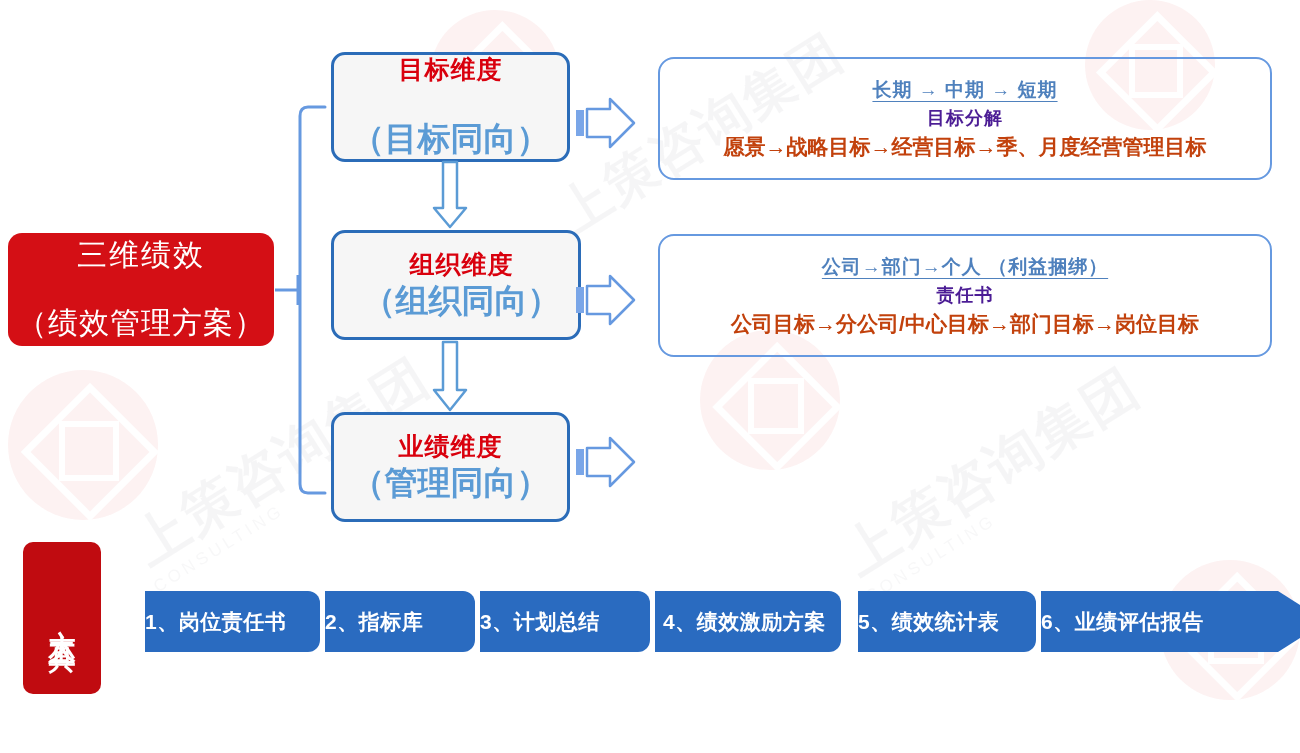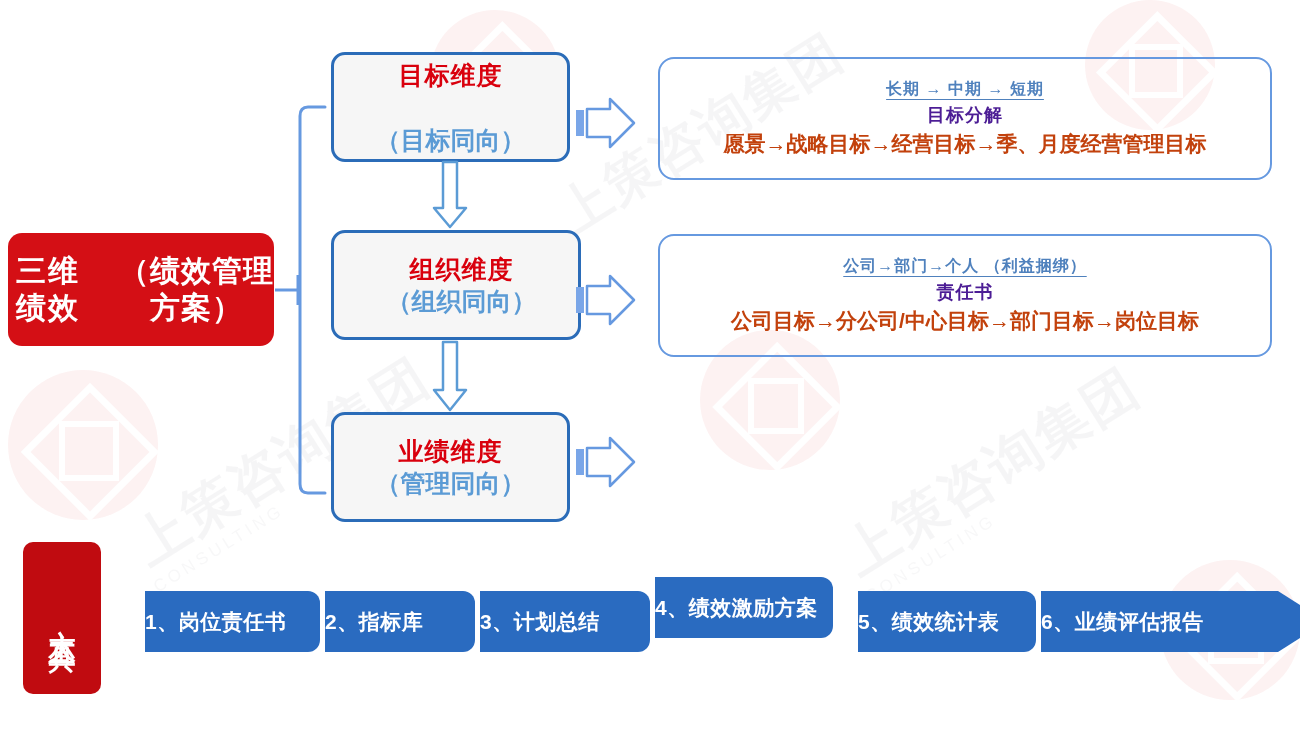"长期 → 中期 → 短期" .panel .p-head { font-size: 16px -> 19px }
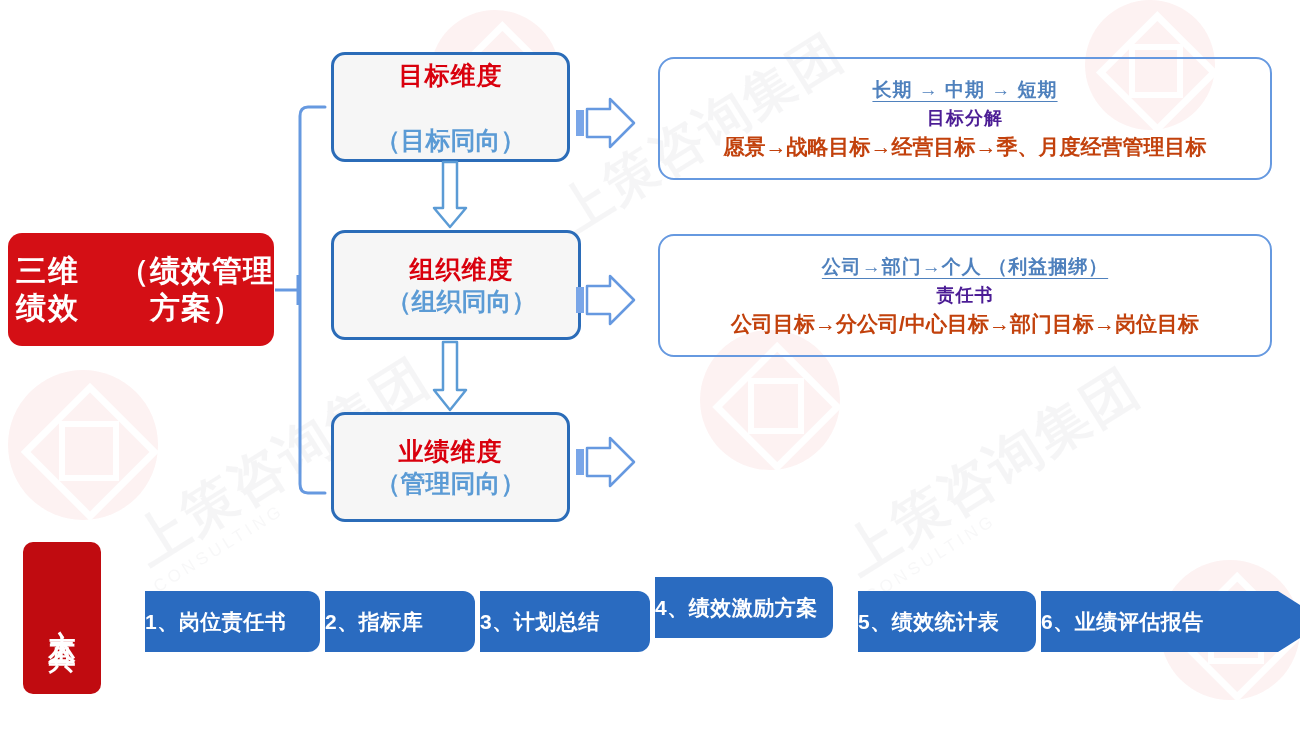"（目标同向）" .dim-box .t2 { font-size: 25px -> 33px }
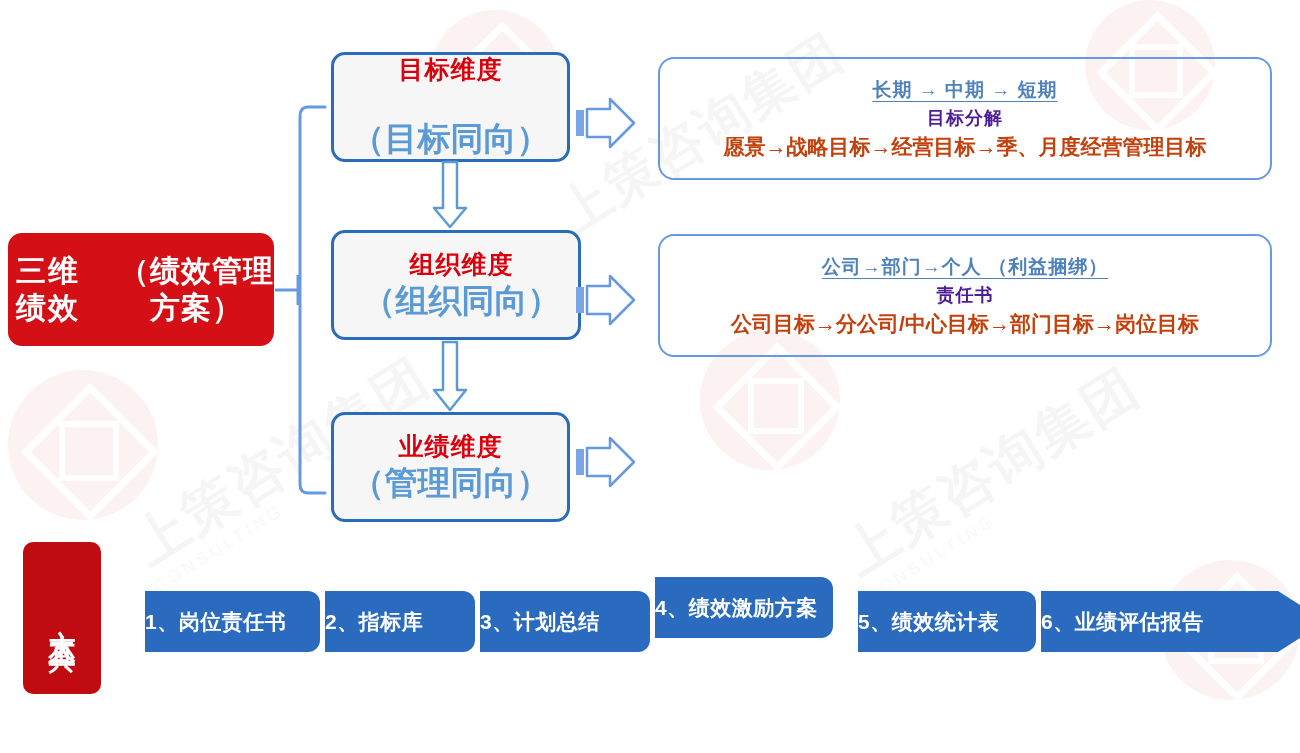"三维绩效" .red-badge { flex-direction: row -> column; font-weight: bold -> normal }
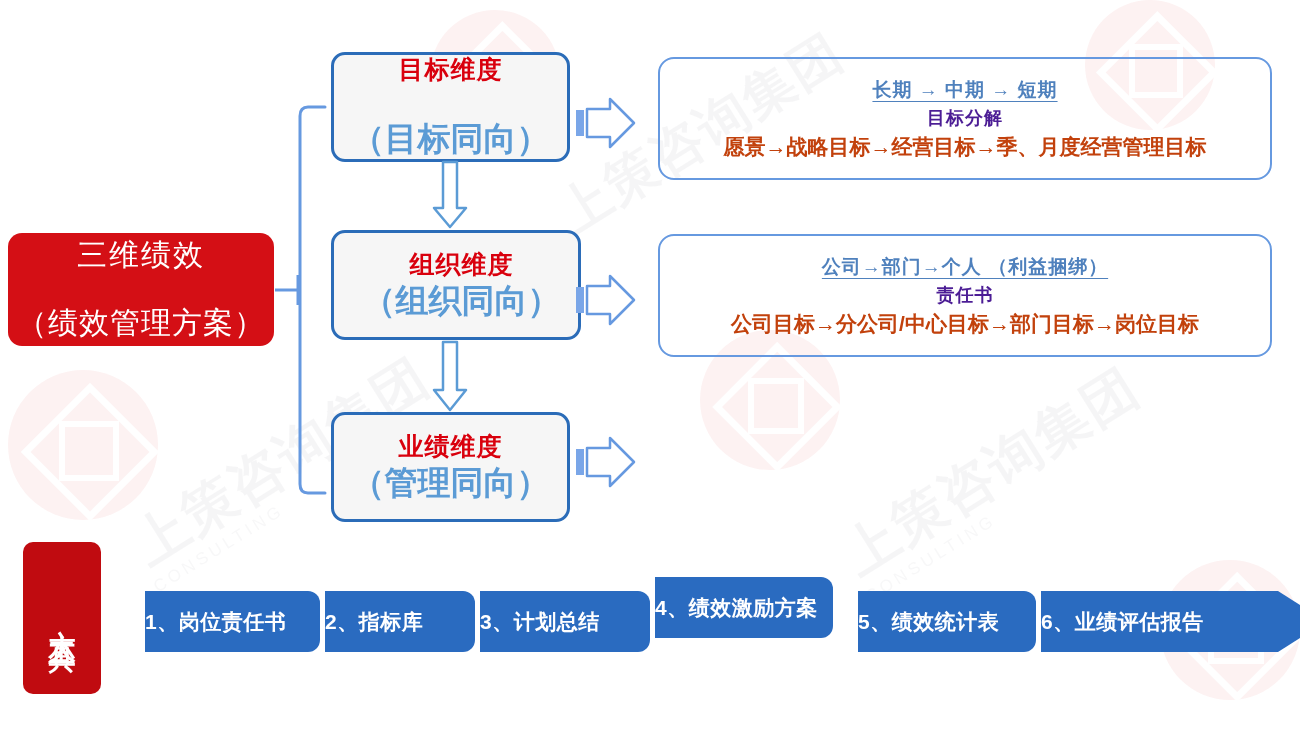"4、绩效激励方案" div.tool { padding-left: none -> 8px; top: 577px -> 591px }
